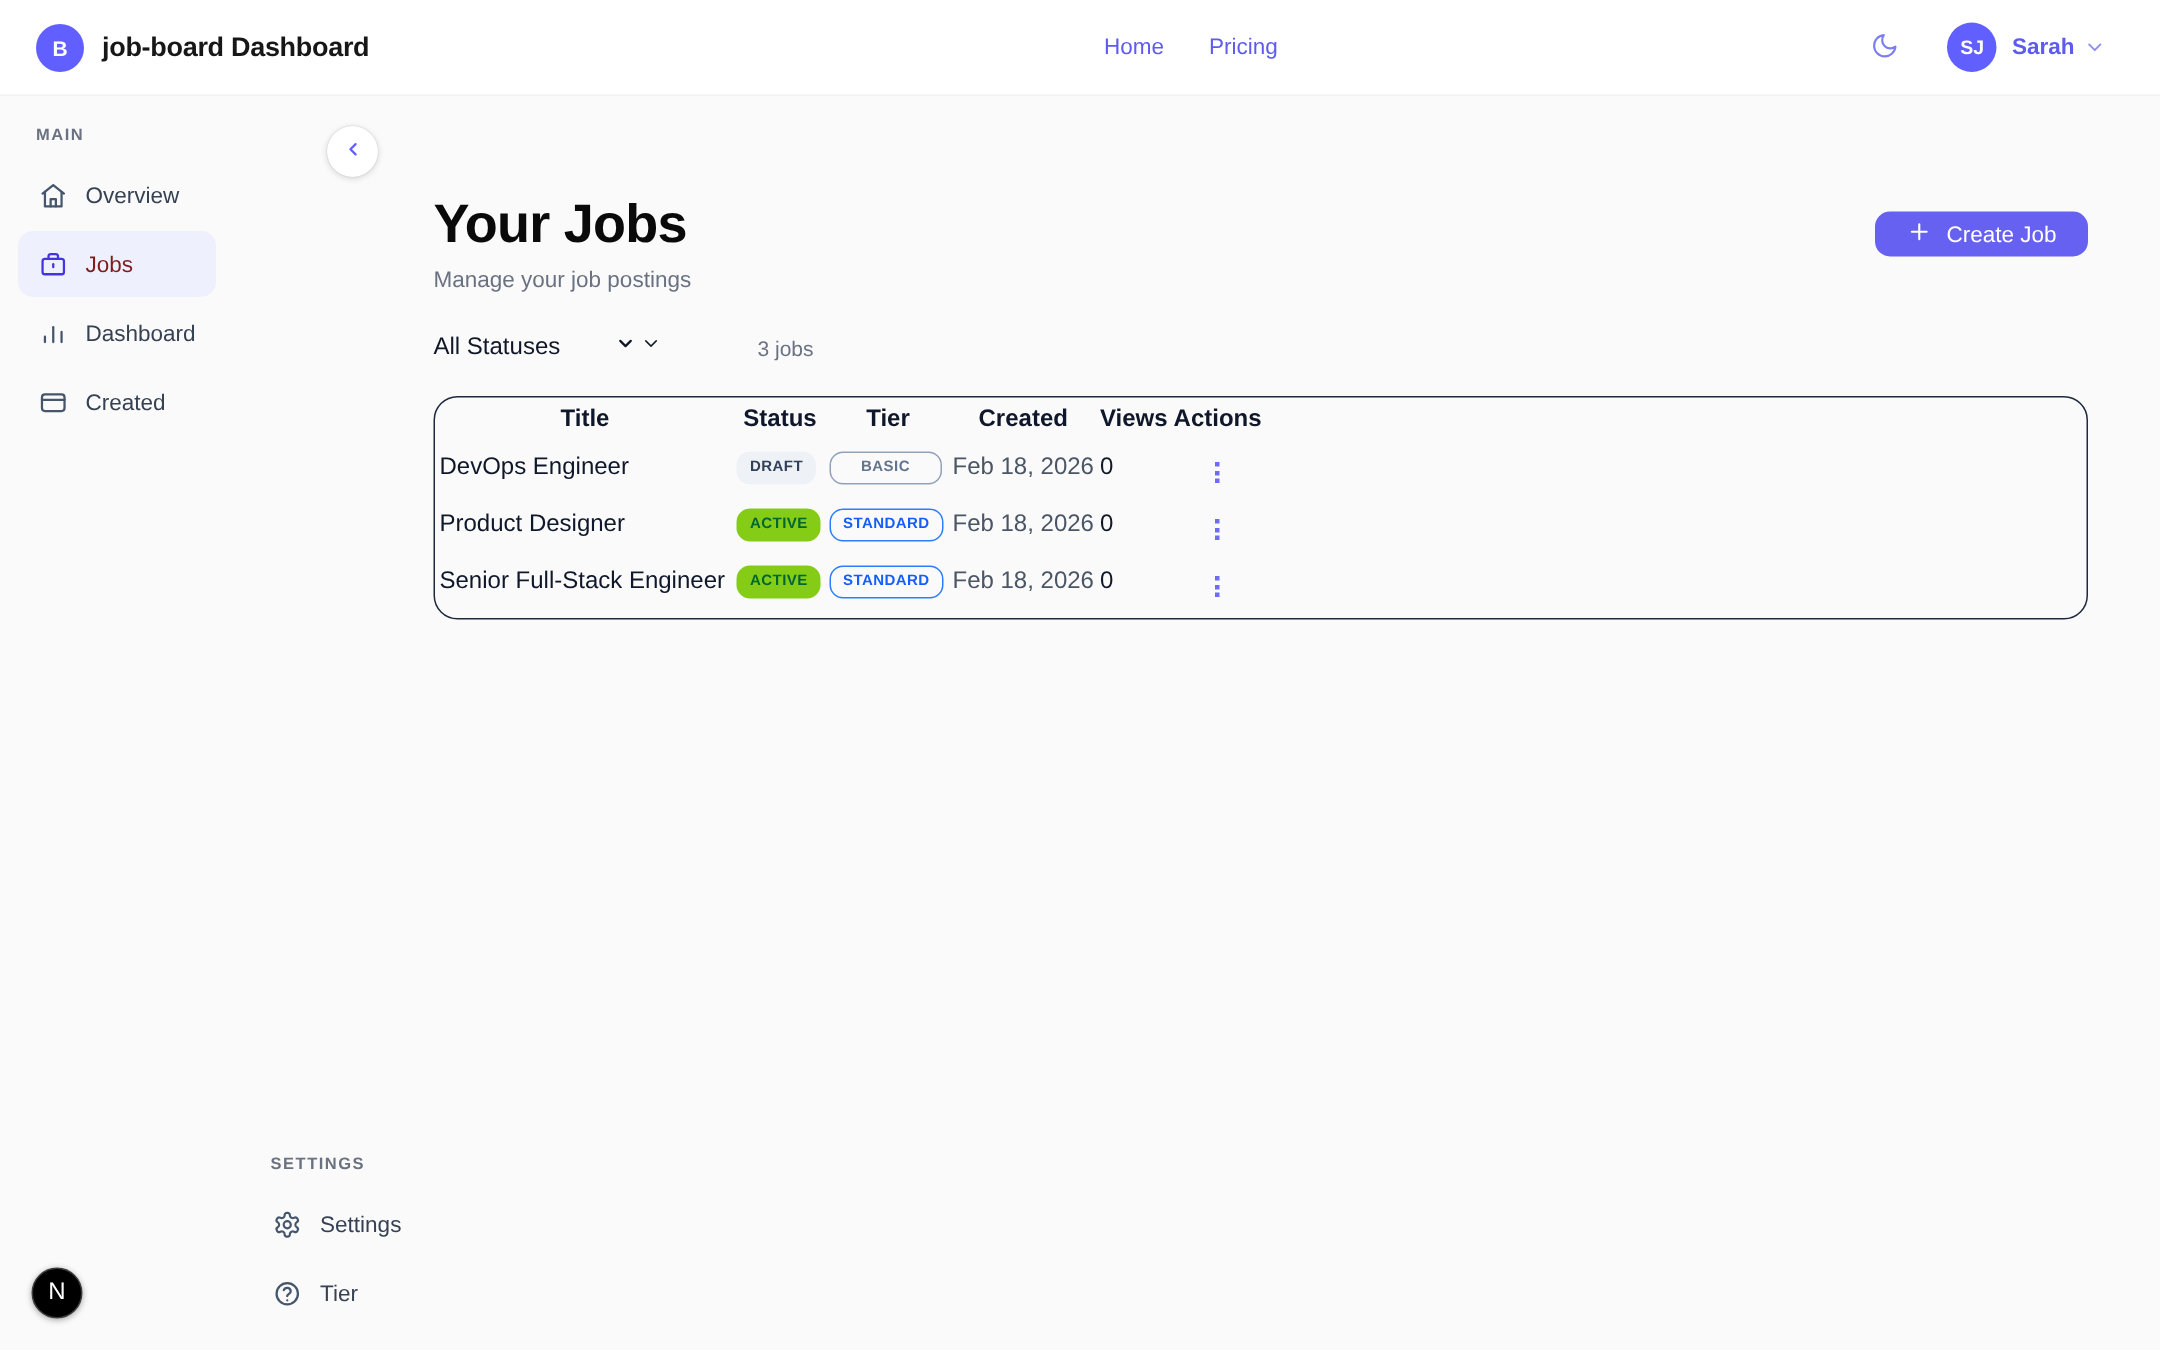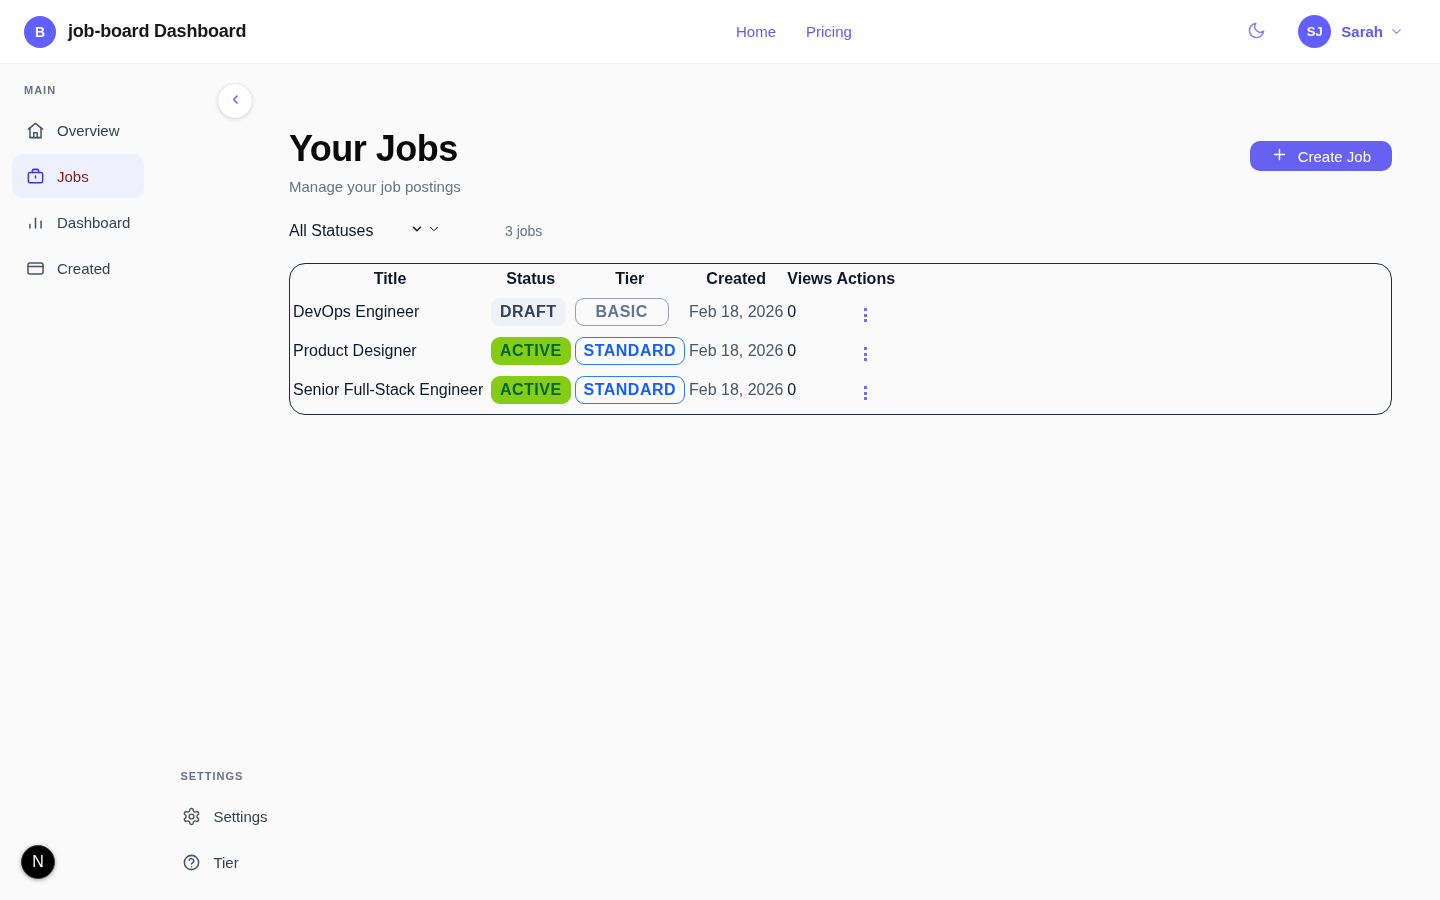"DRAFT" .badge { font-size: 16px -> 10px }
